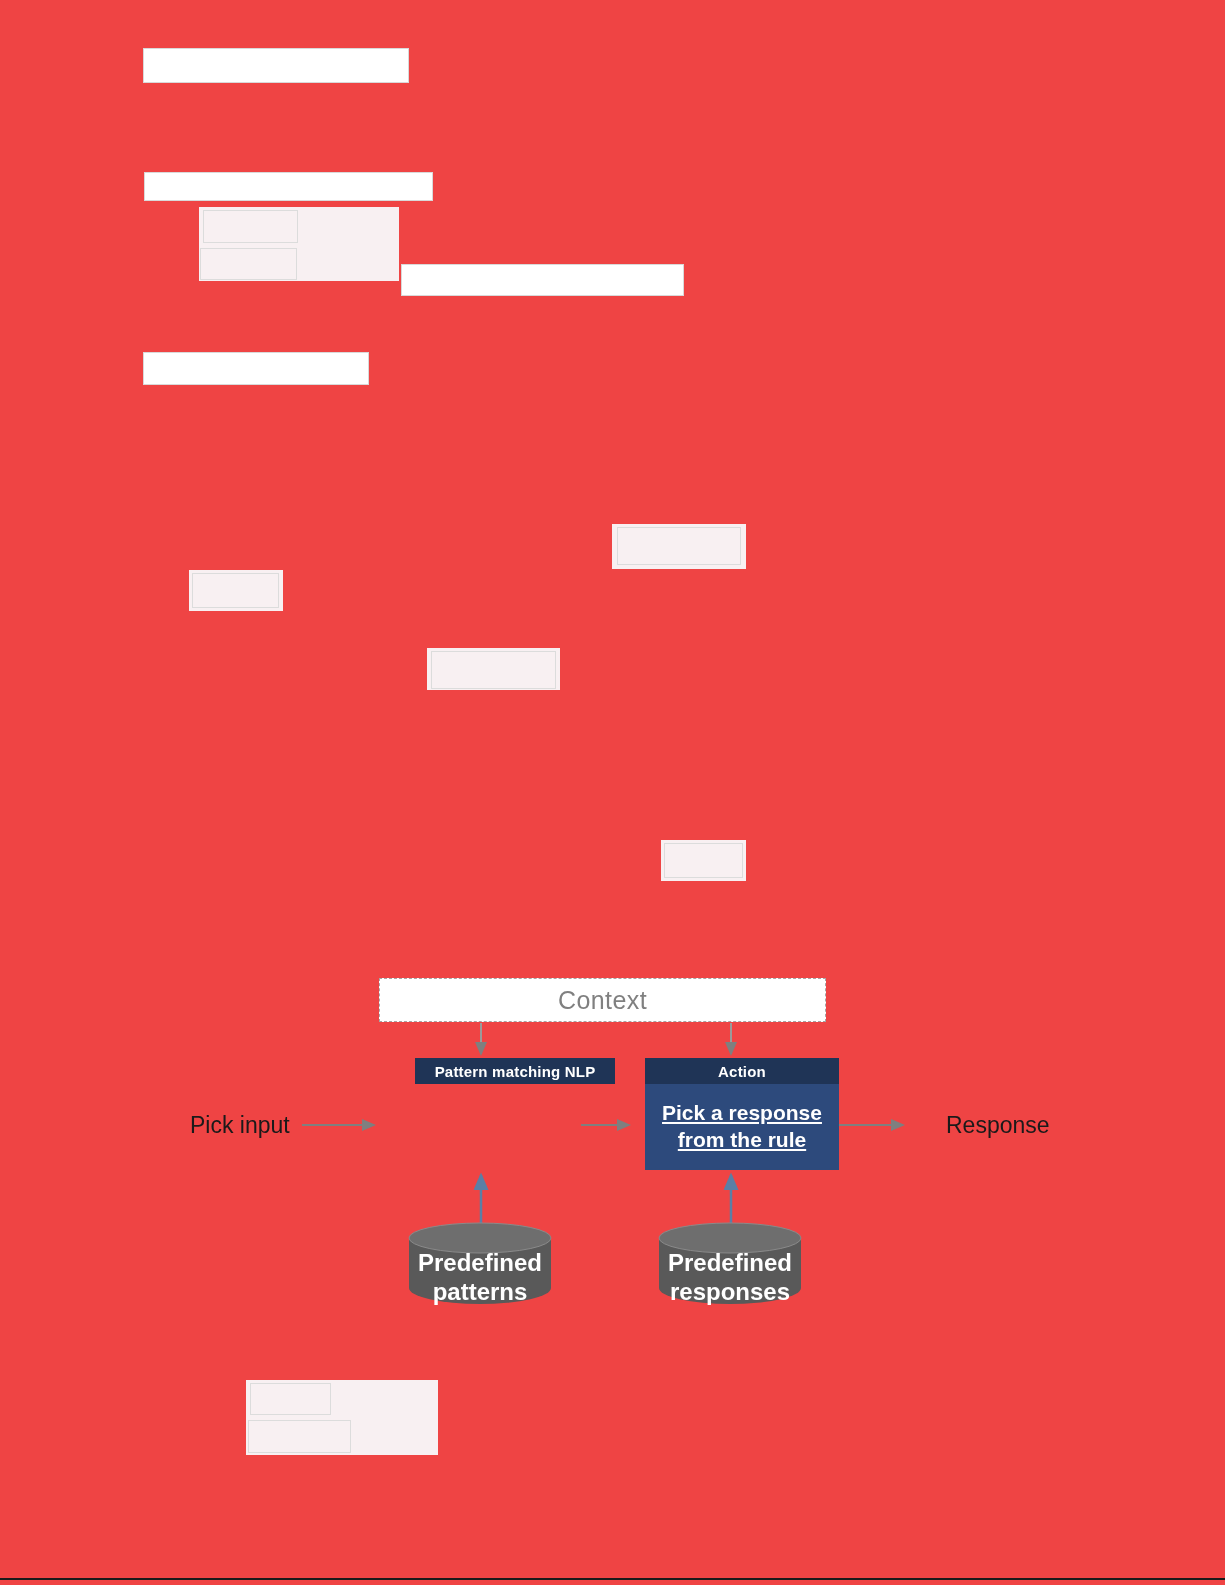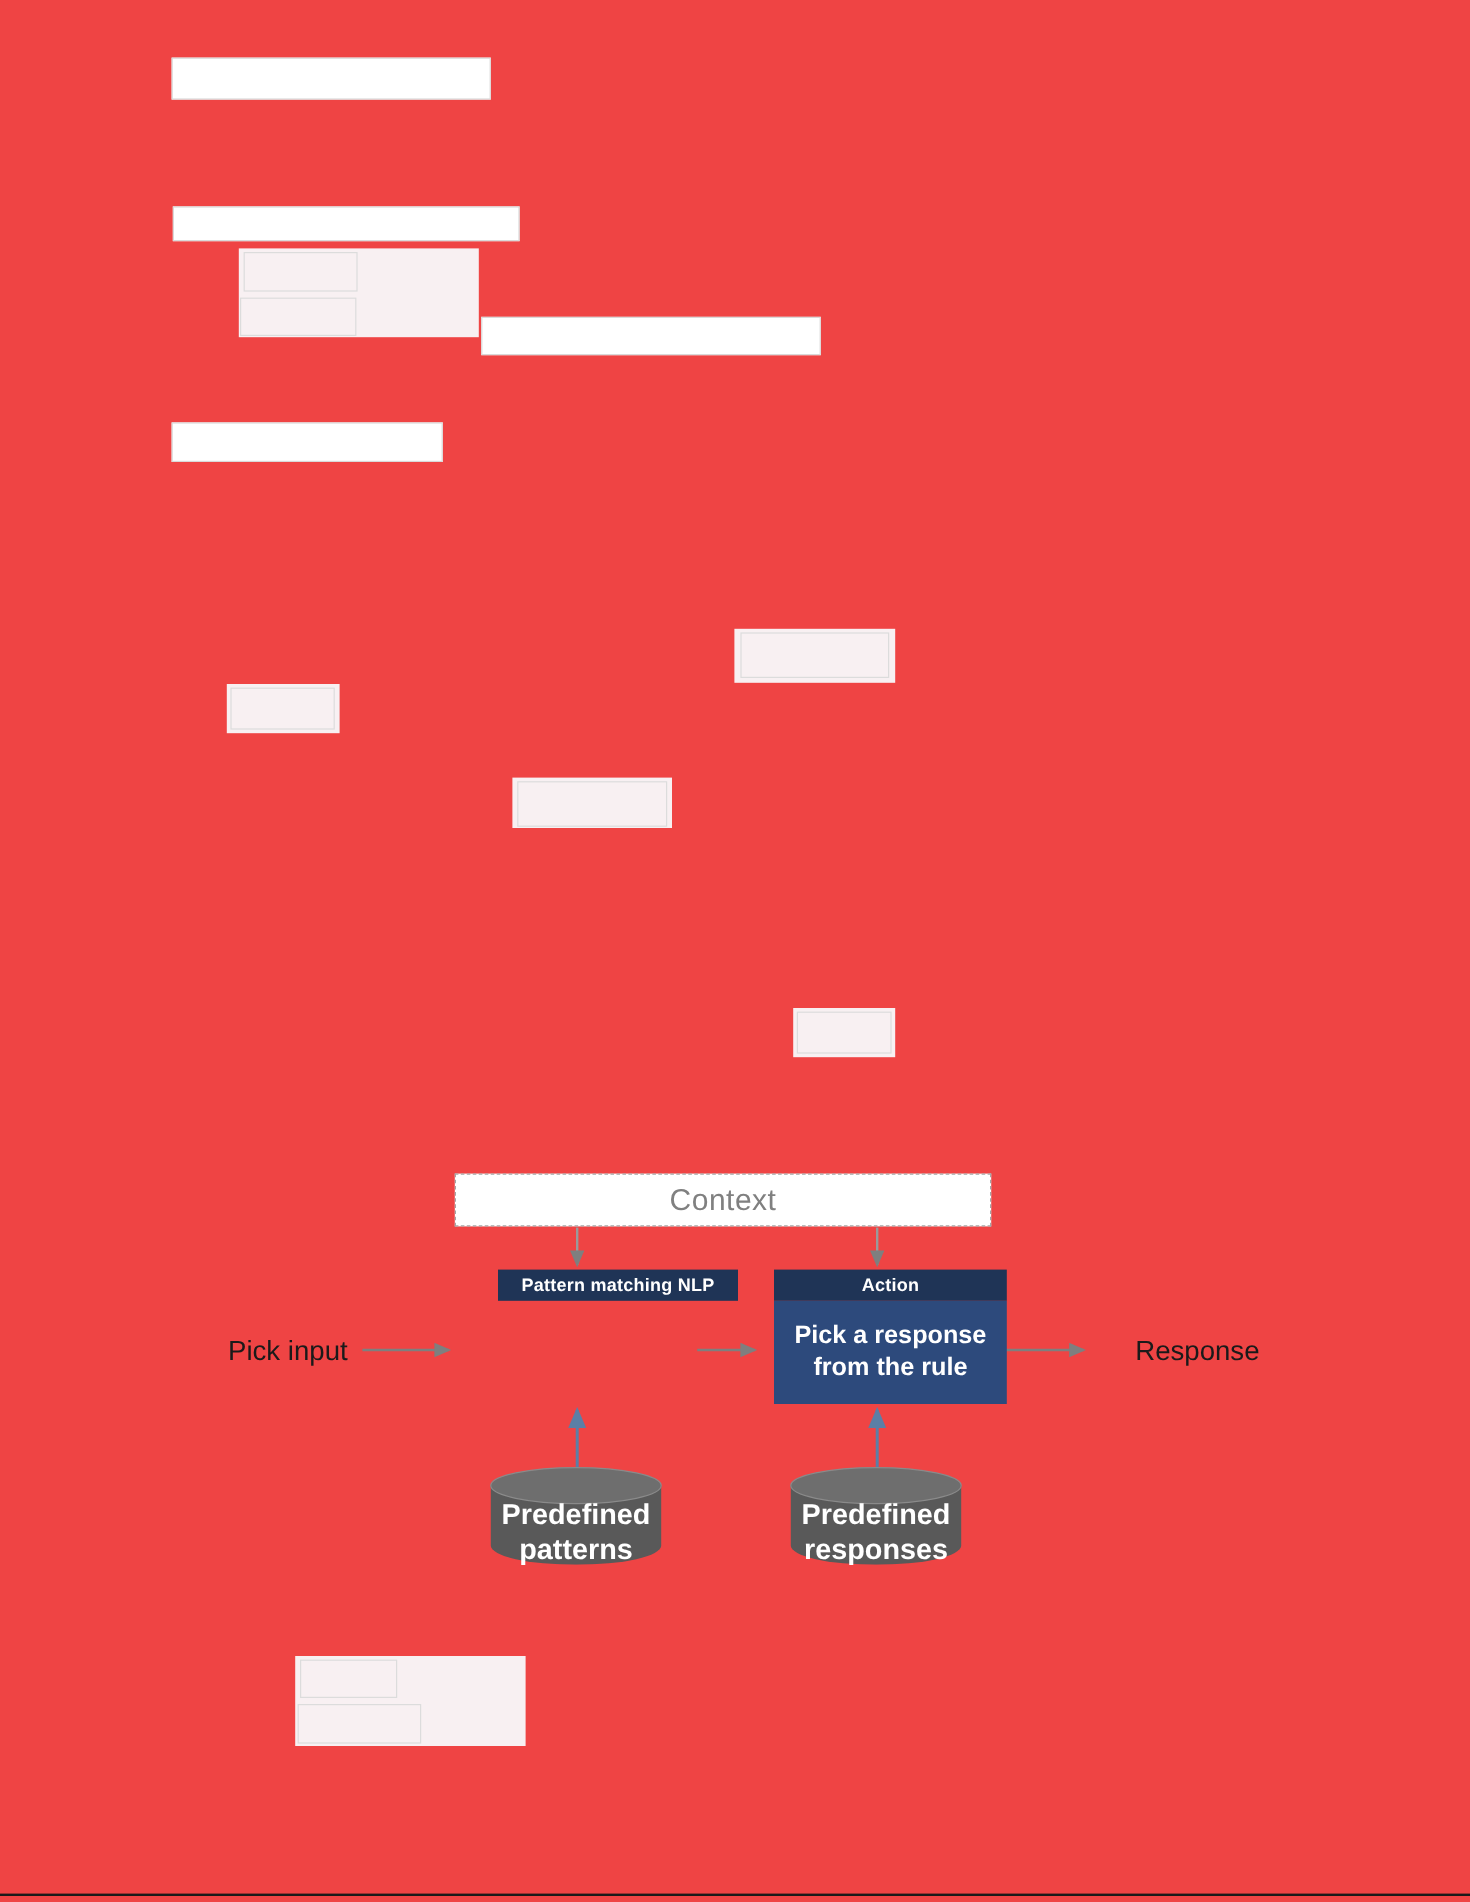"Pick a response" div.proc-body { text-decoration: none -> underline }
